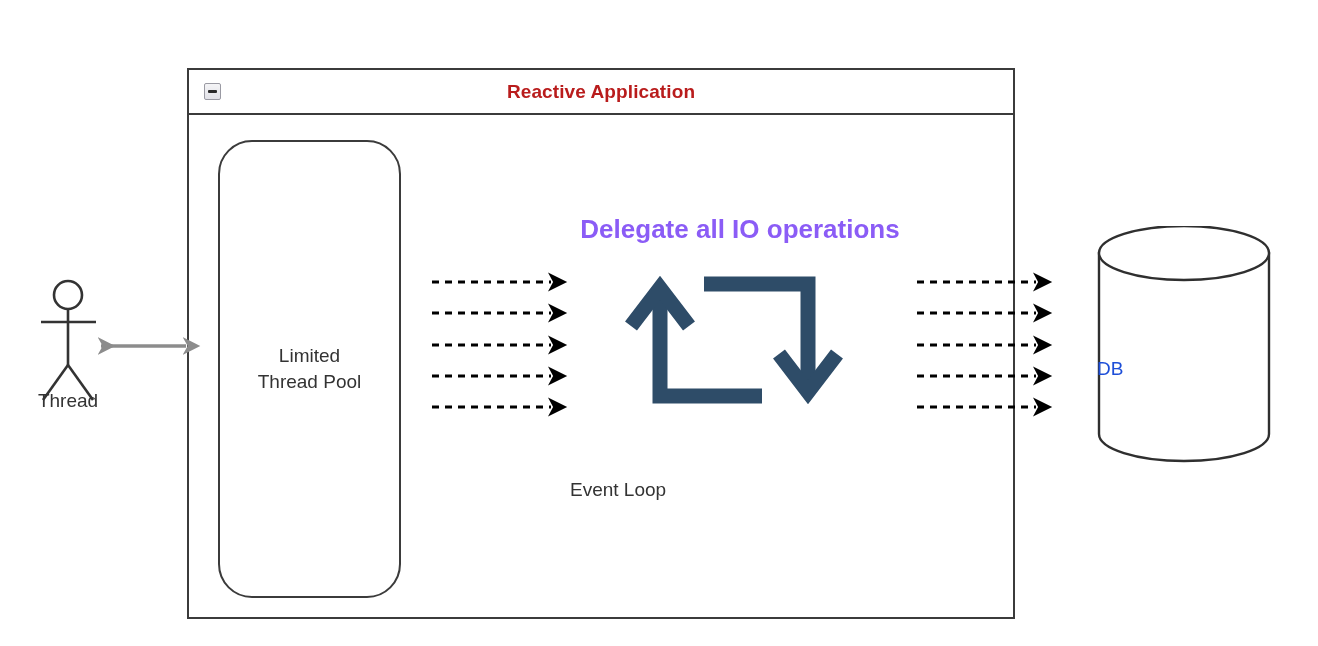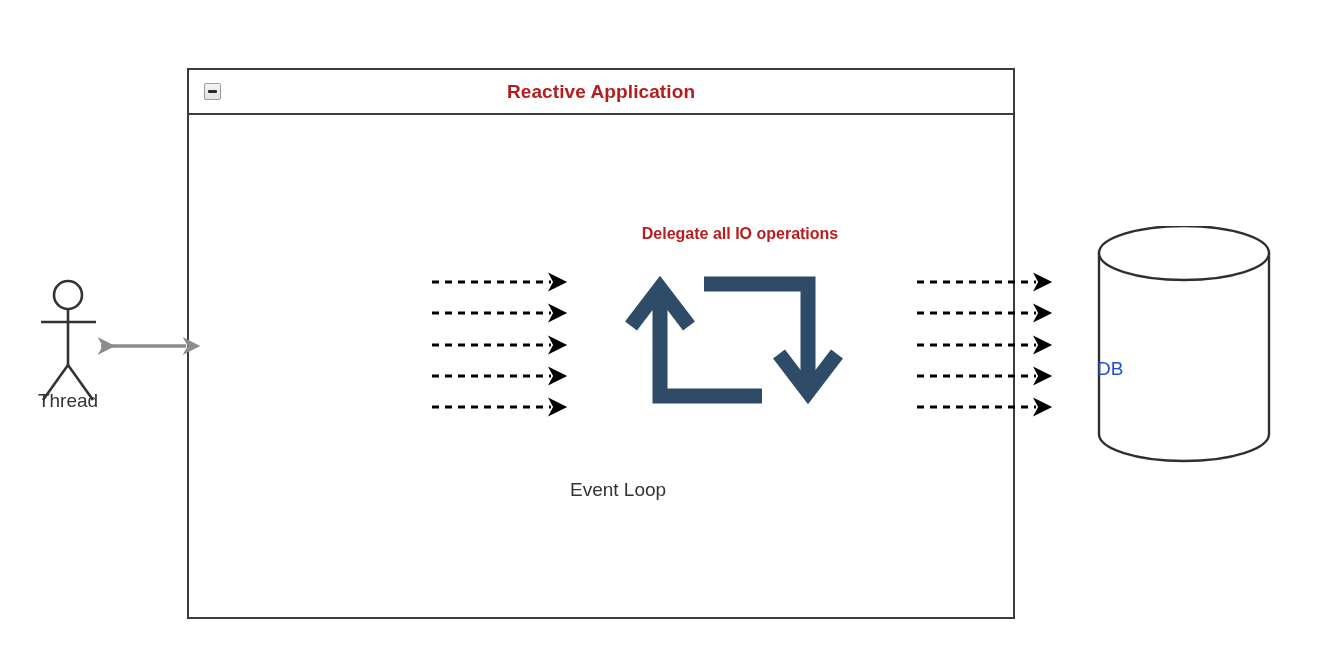"Delegate all IO operations" .delegate-label { color: #b91c1c -> #8b5cf6; font-size: 16px -> 26px; top: 225px -> 214px }
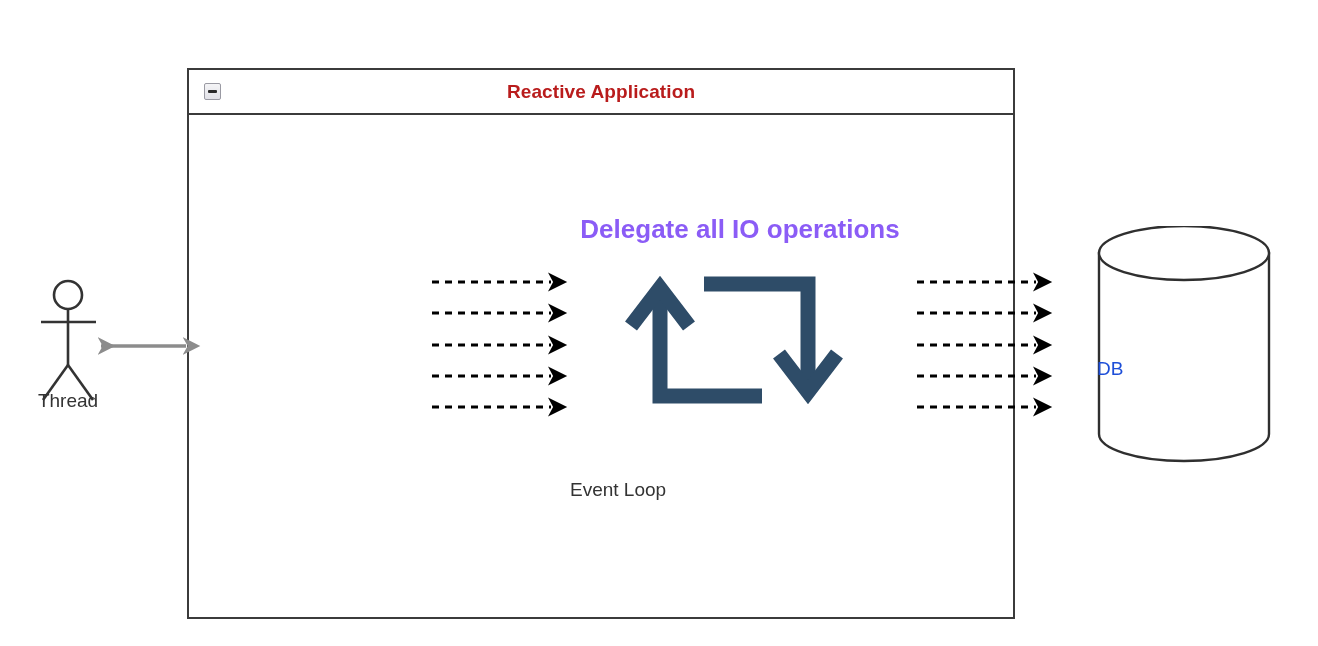"Limited" div.thread-pool { html: none -> <div> <div>Limited Thread Pool</div> </div> }
